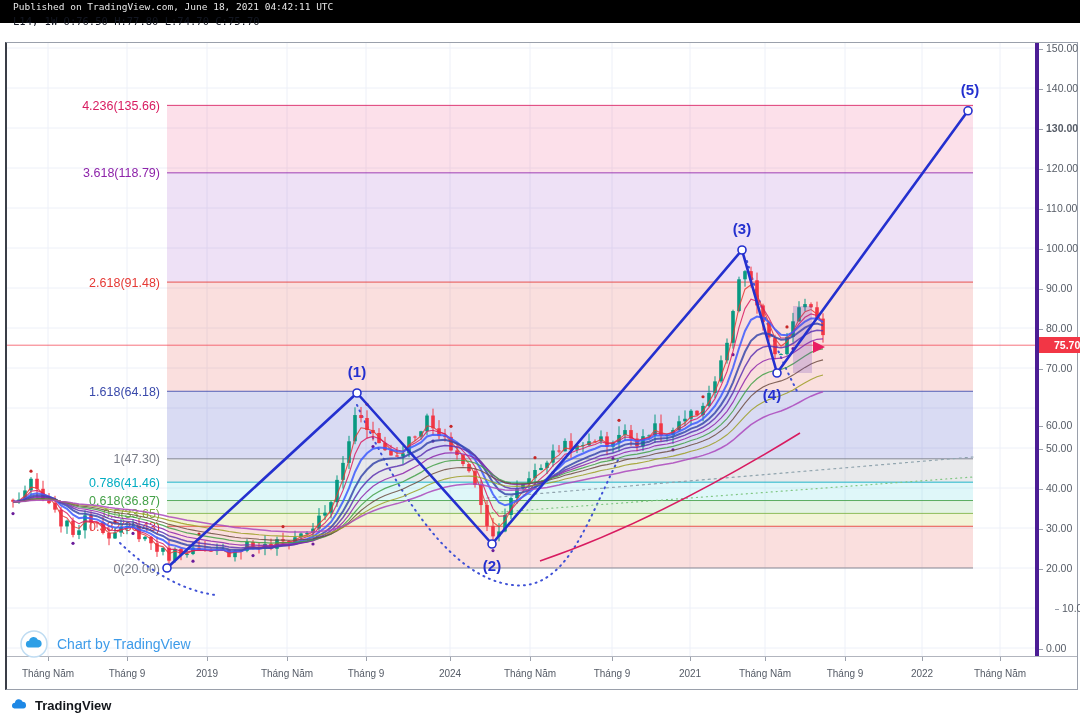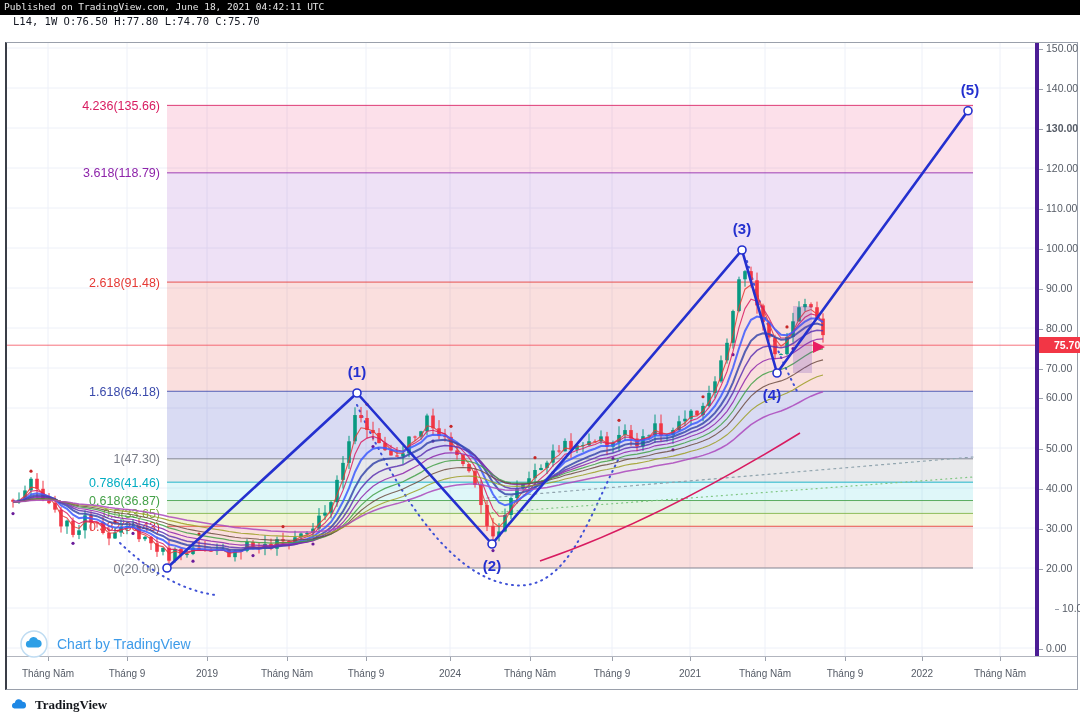"Published on TradingView.com, June 18," #published-bar { height: 15px -> 23px; padding-left: 4px -> 13px }
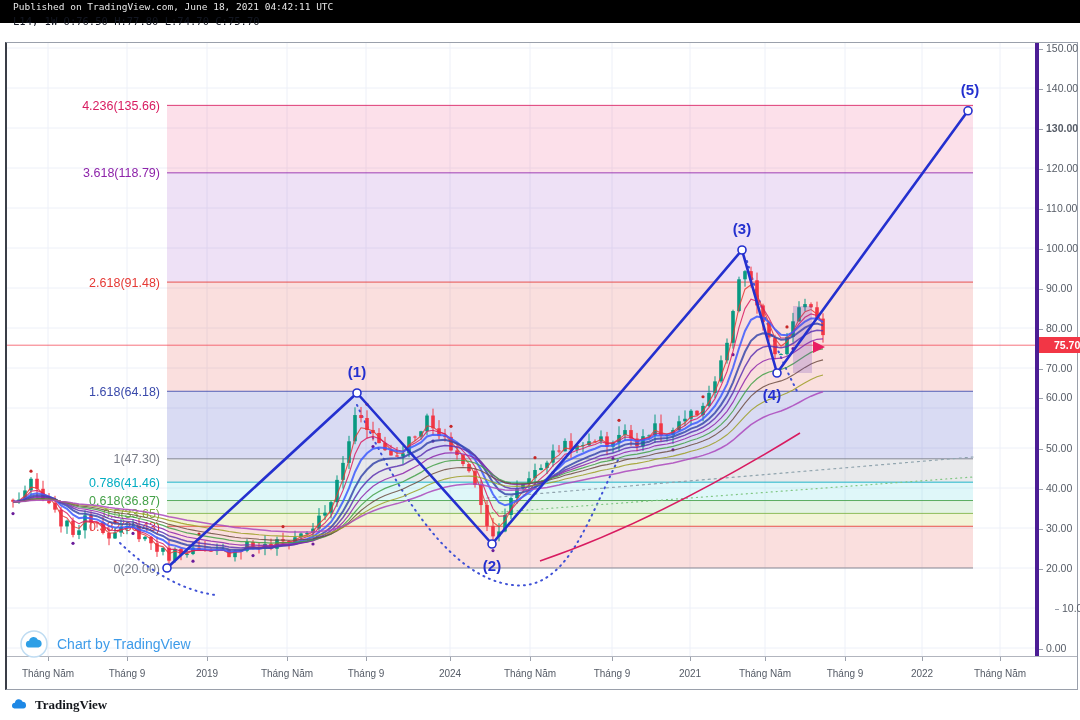"60.00" div.pa-label { top: 348px -> 376px }
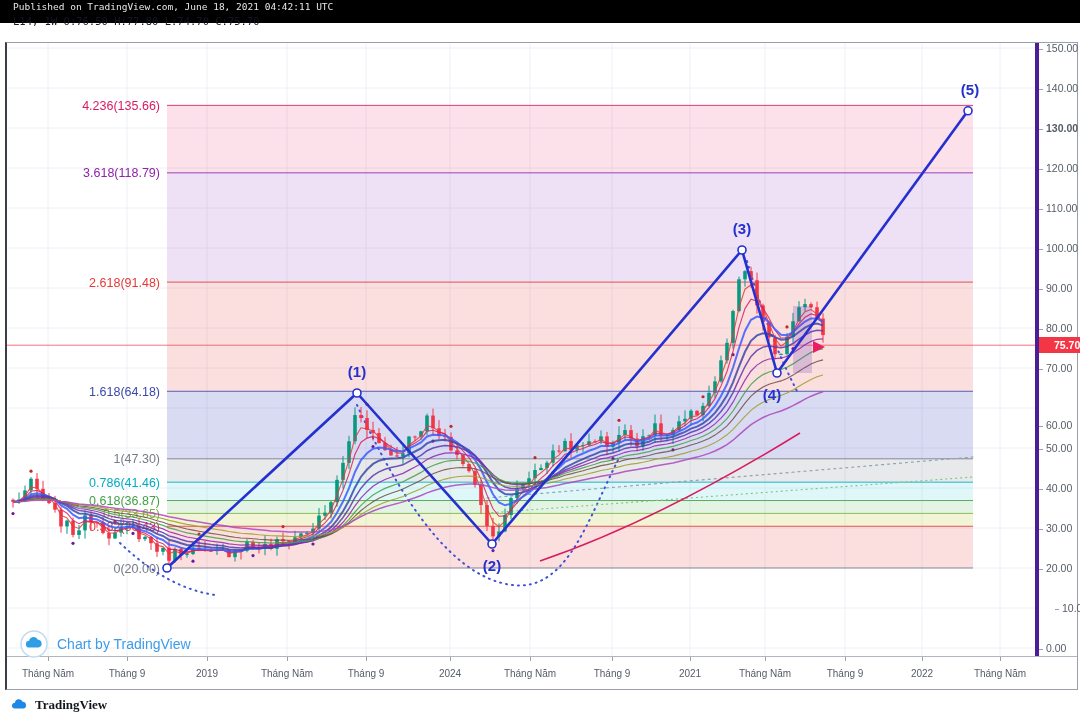"TradingView" #footer { font-family: Liberation Serif, serif -> none }
